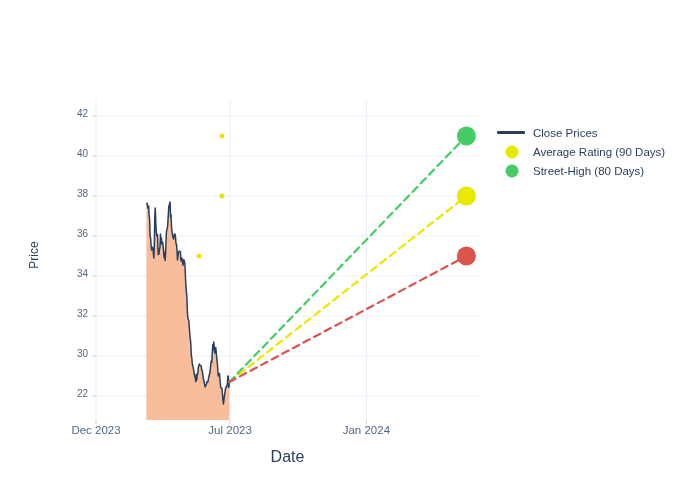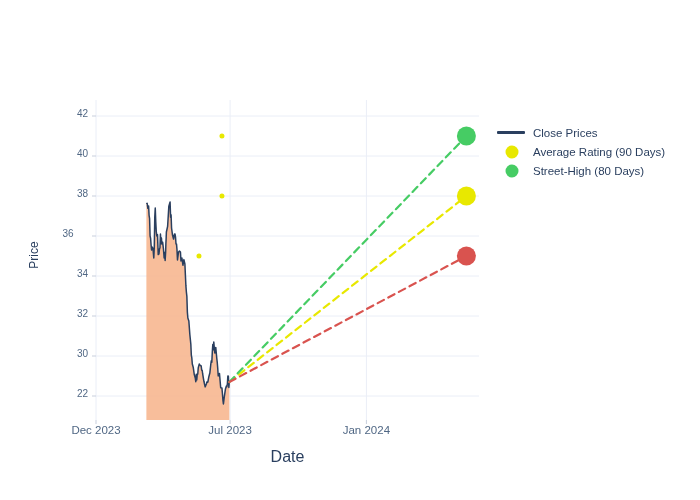"36" div.ytick { text-align: center -> none }
